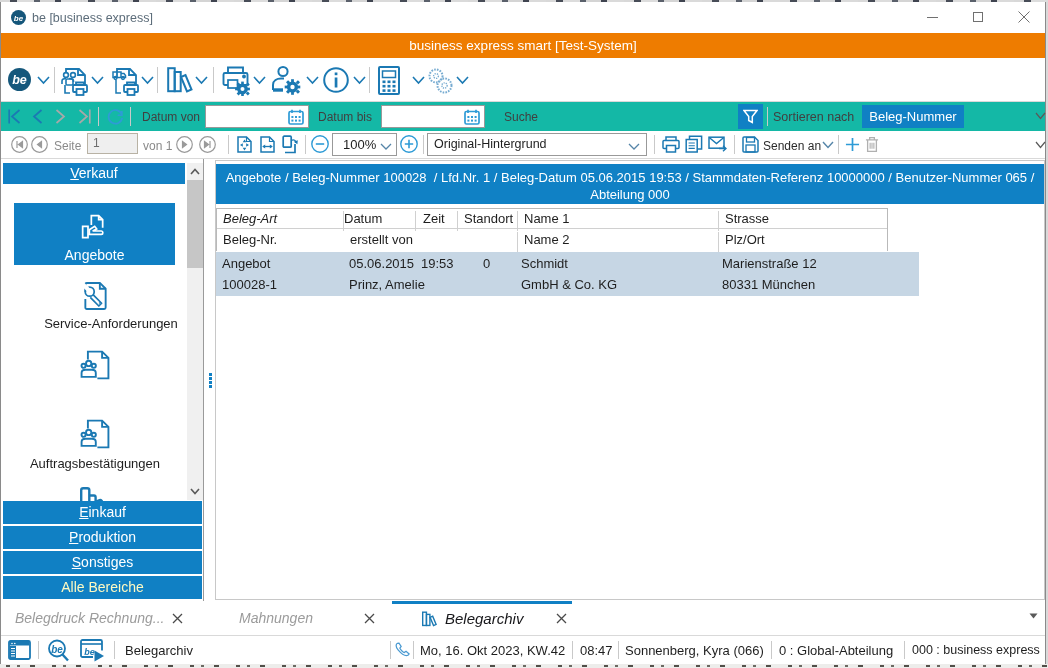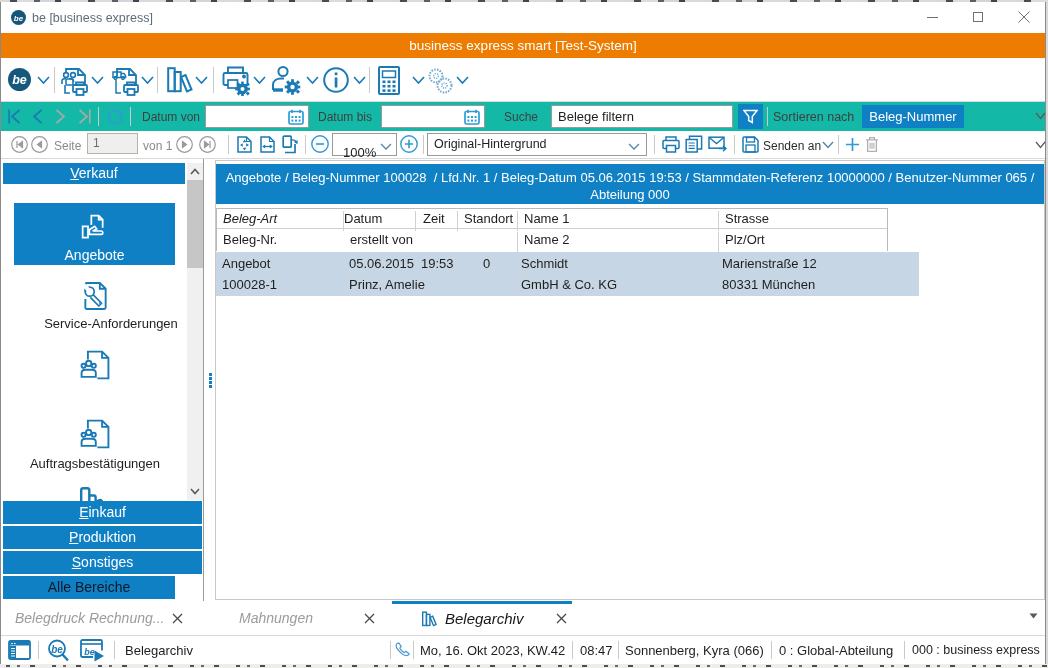"Belege filtern" div.abs { html: <div>Belege filtern</div> -> none }
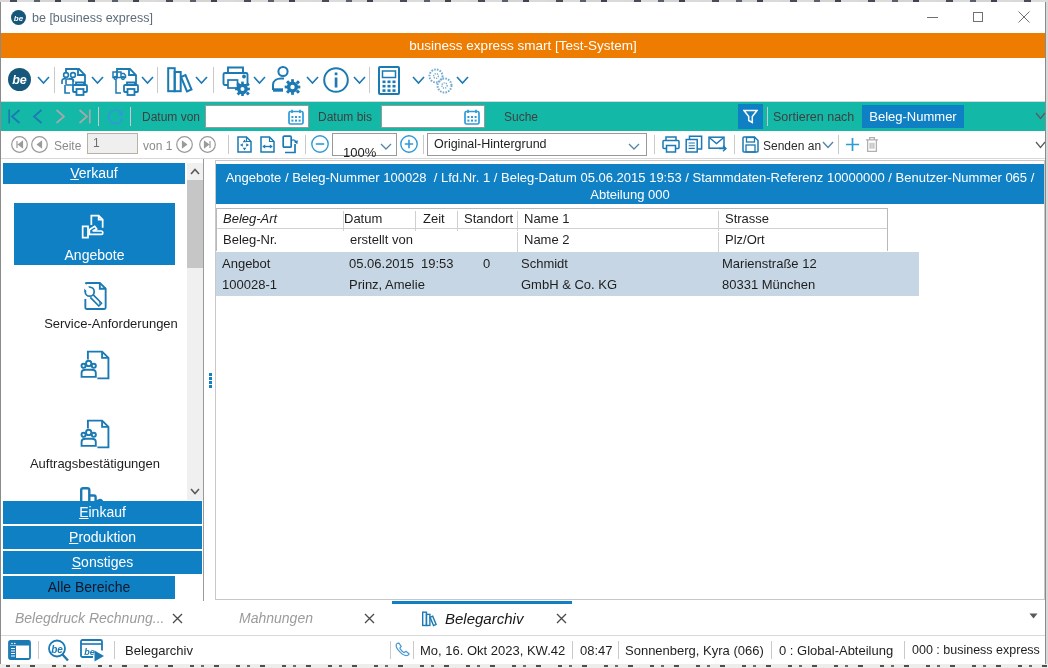"100%" div.abs { margin-top: 8px -> none }
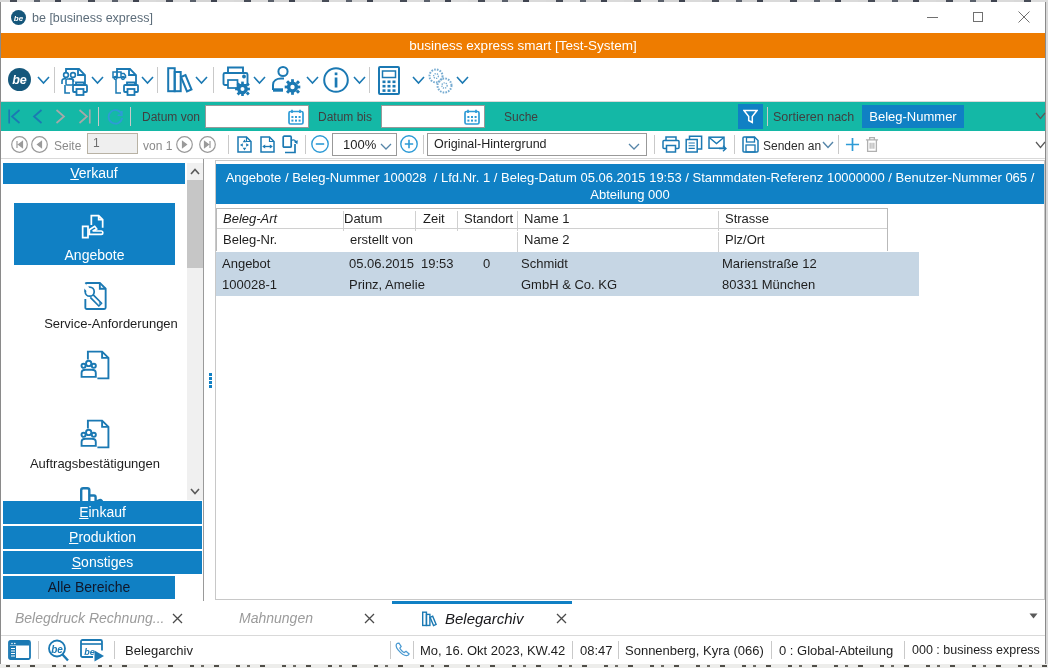"Alle Bereiche" div.abs { color: #0f172a -> #fef9c3; width: 172px -> 199px }
